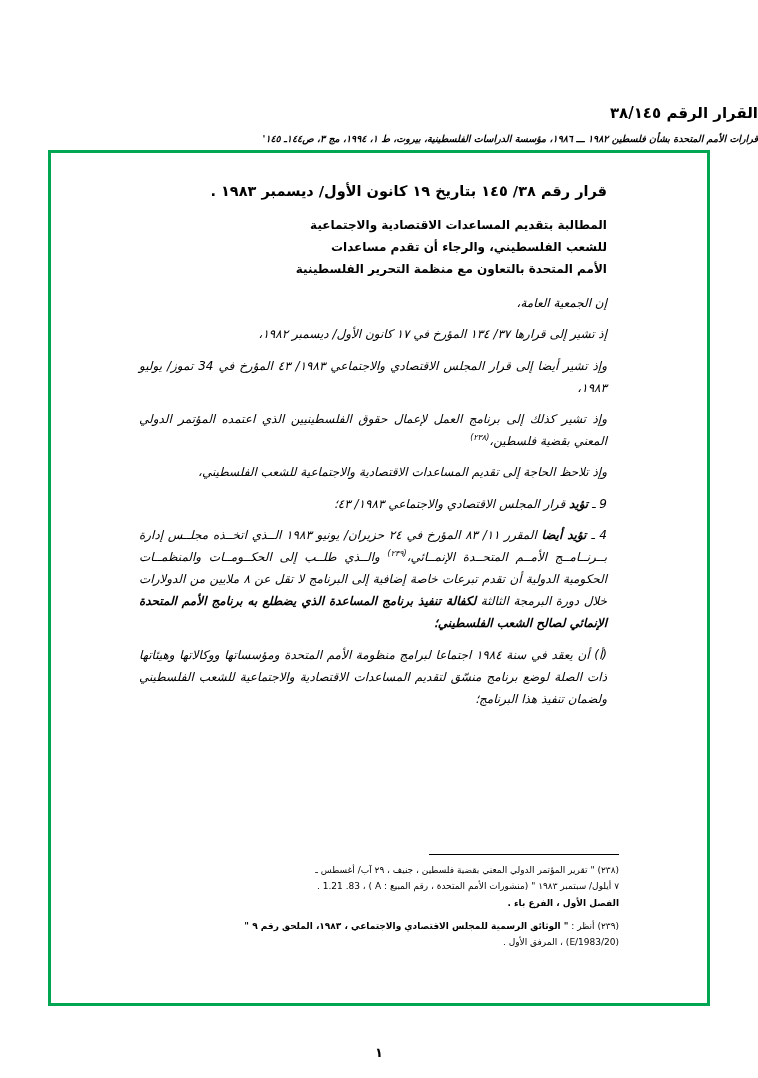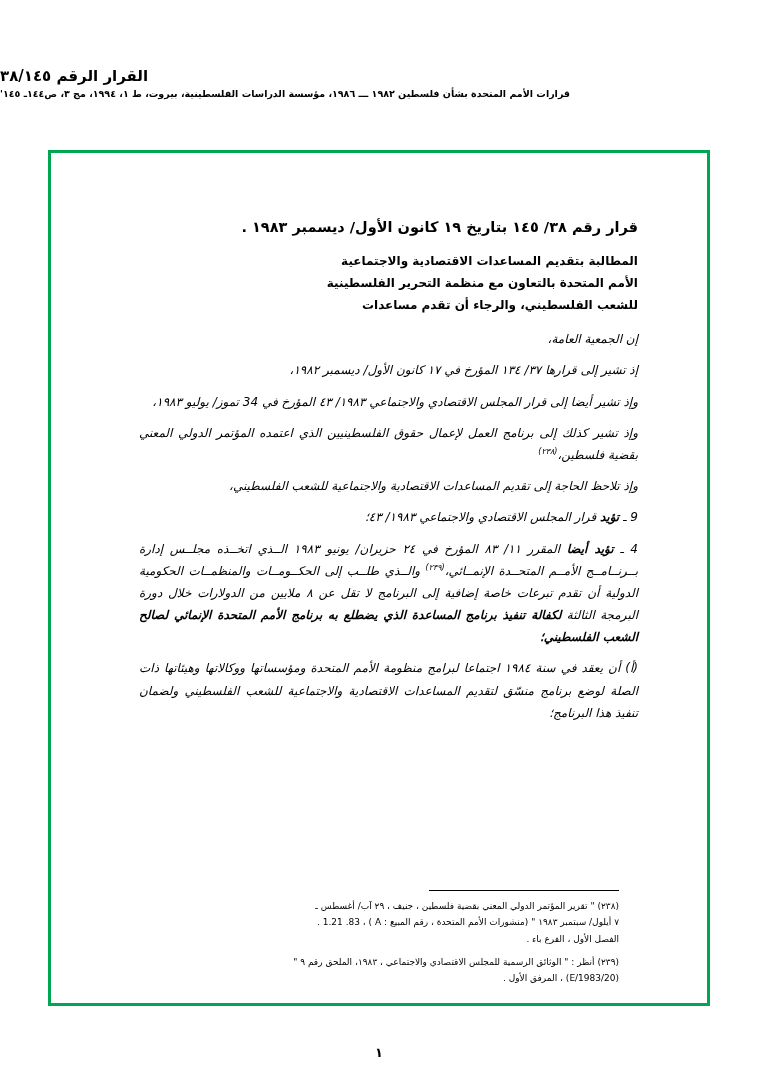"القرار الرقم ٣٨/١٤٥" .doc-header { padding-top: 66px -> 103px; text-align: left -> right }
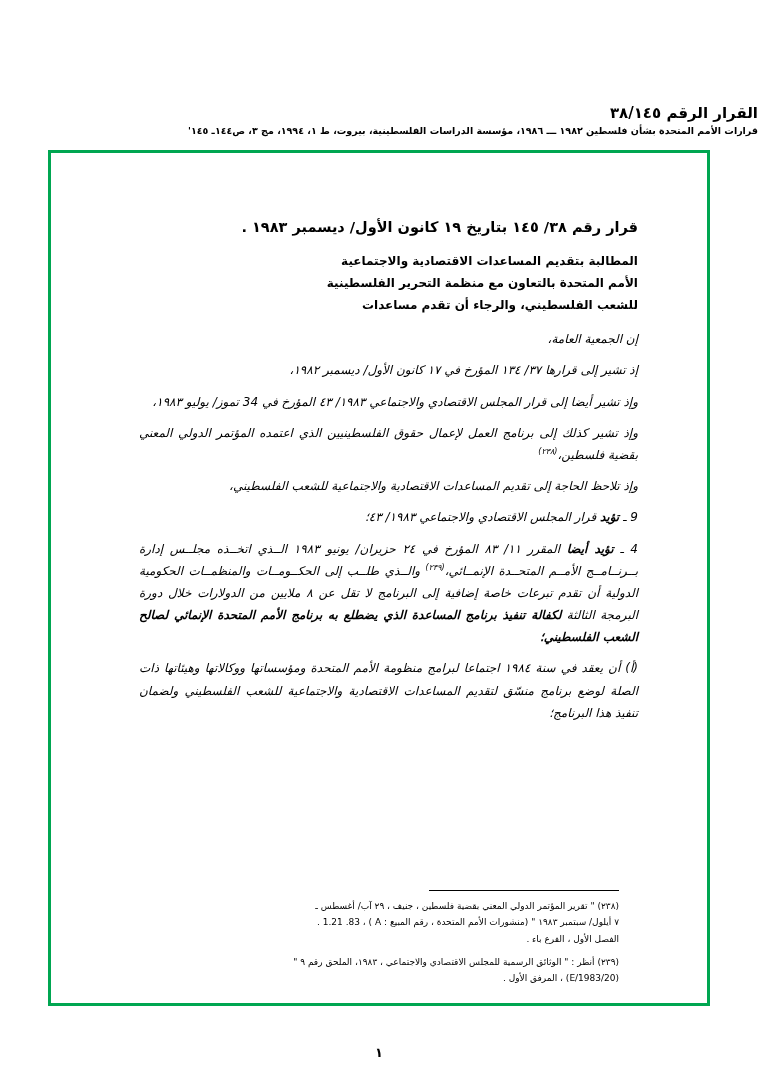"قرارات الأمم المتحدة بشأن فلسطين" .doc-header .source-line { font-style: none -> italic; margin-top: 0 -> 8px }
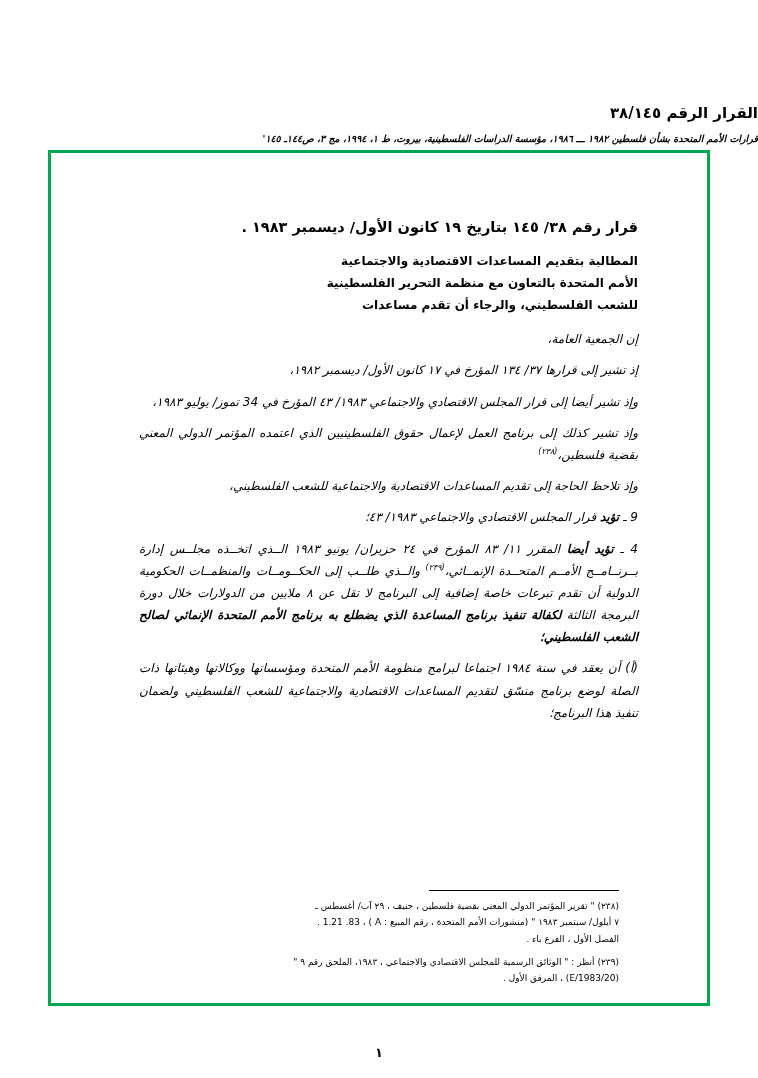"قرار رقم ٣٨/ ١٤٥ بتاريخ" .frame-inner { margin-top: 36px -> none; padding: 26px 69px 10px 88px -> 26px 100px 10px 88px }
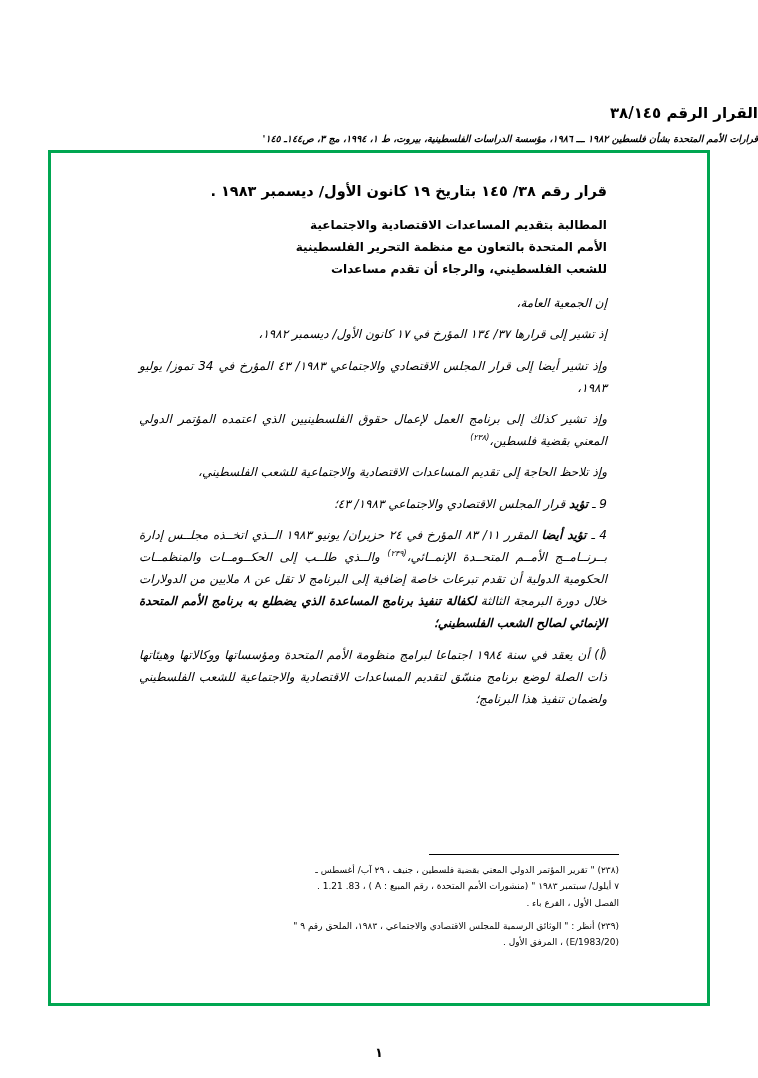"الأمم المتحدة بالتعاون مع منظمة" div { order: before "للشعب الفلسطيني، والرجاء أن تقدم" -> after "للشعب الفلسطيني، والرجاء أن تقدم" }
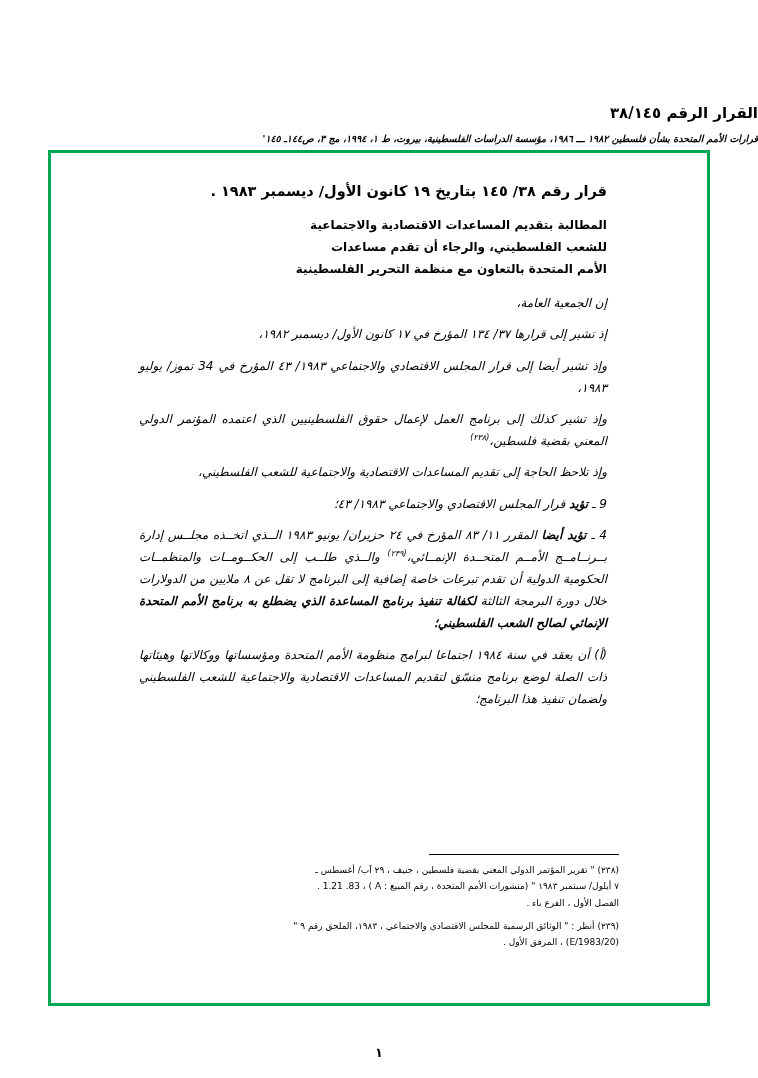"الفصل الأول ، الفرع باء" .fn .bold-seg { font-weight: normal -> bold }
